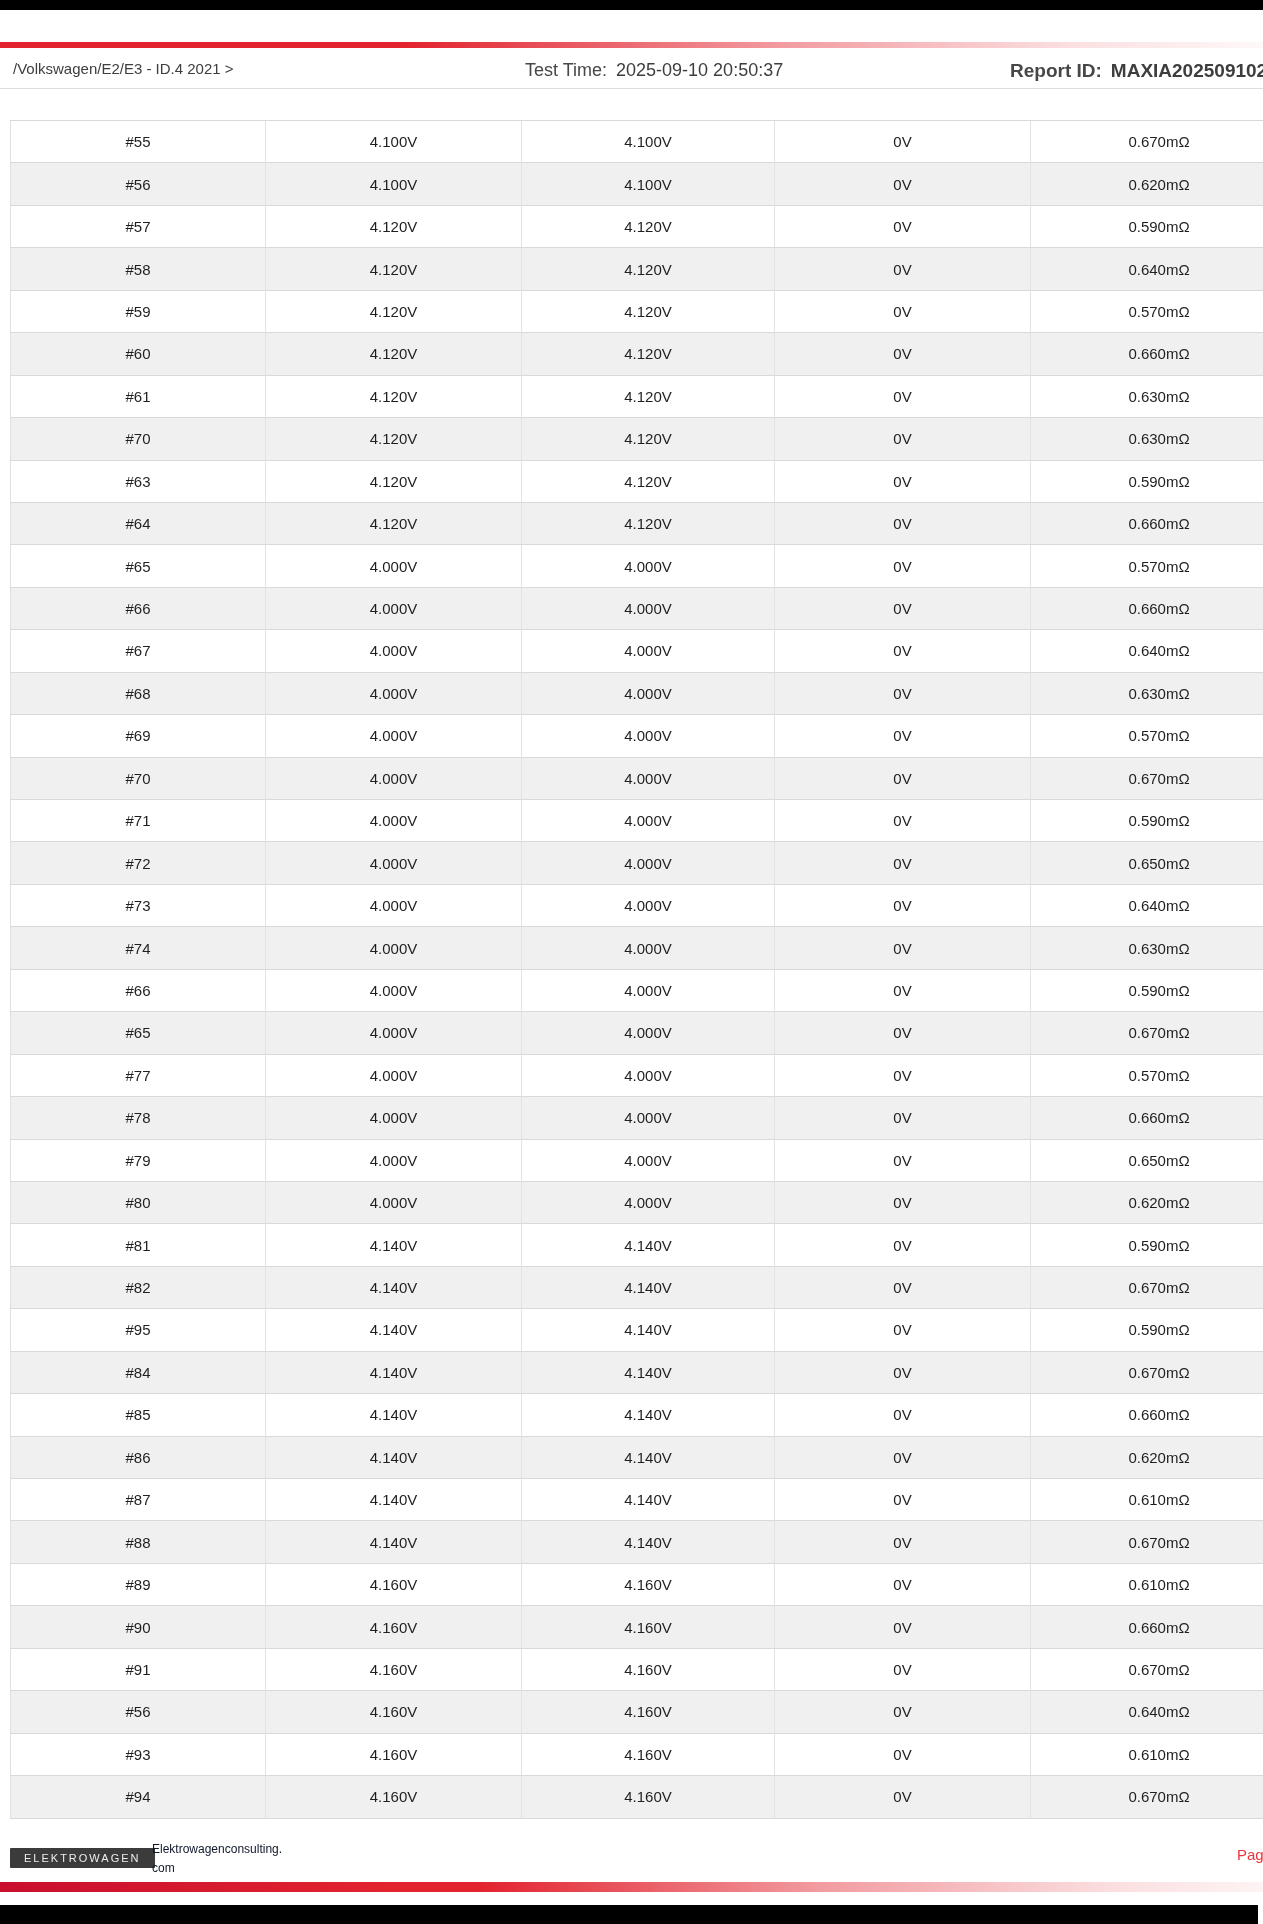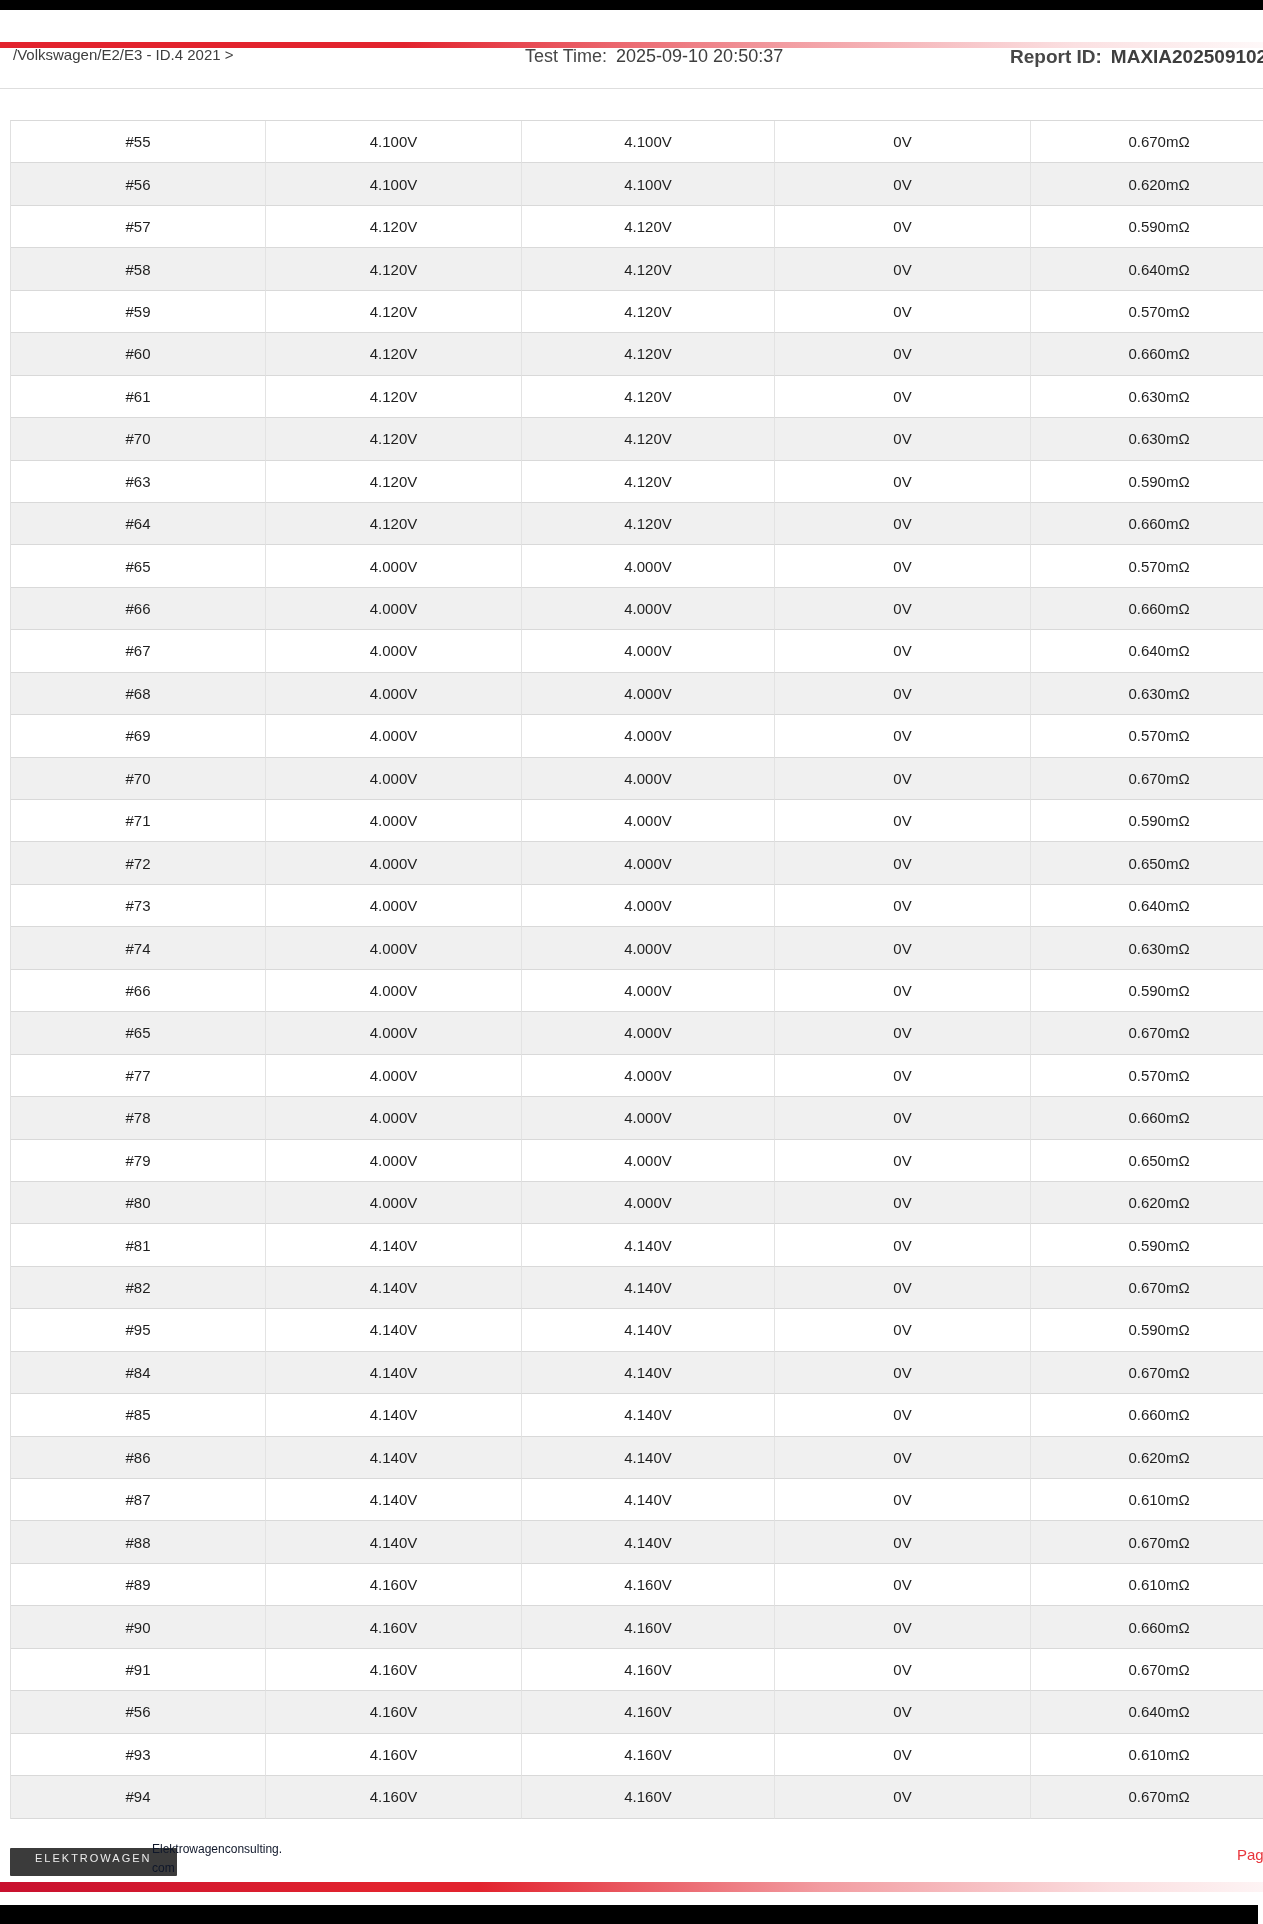"/Volkswagen/E2/E3 - ID.4 2021 >" .header { top: 36px -> 50px }
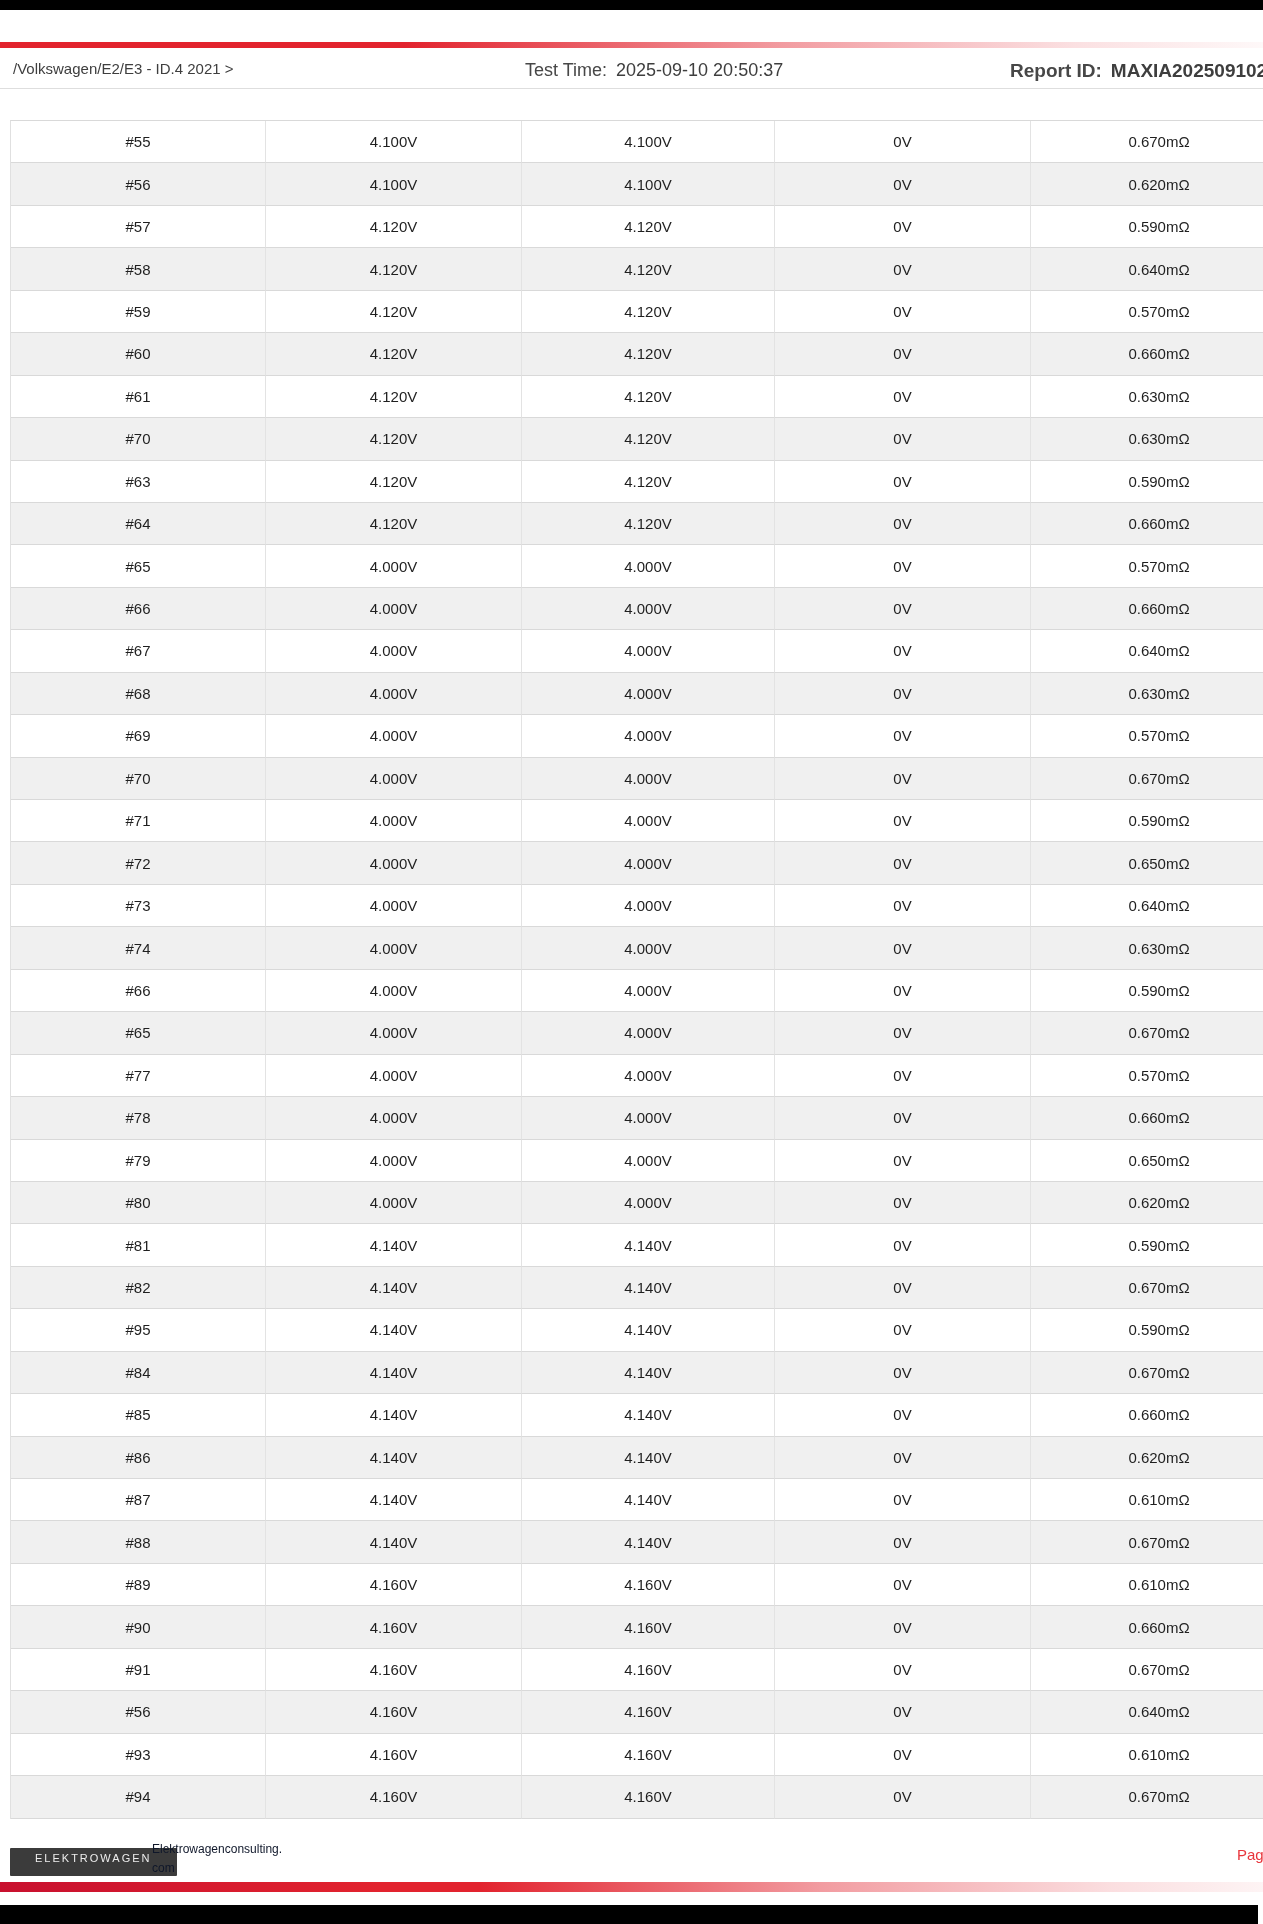"ELEKTROWAGEN" .brand-badge { height: 28px -> 20px; padding: 0 25px -> 0 14px }
